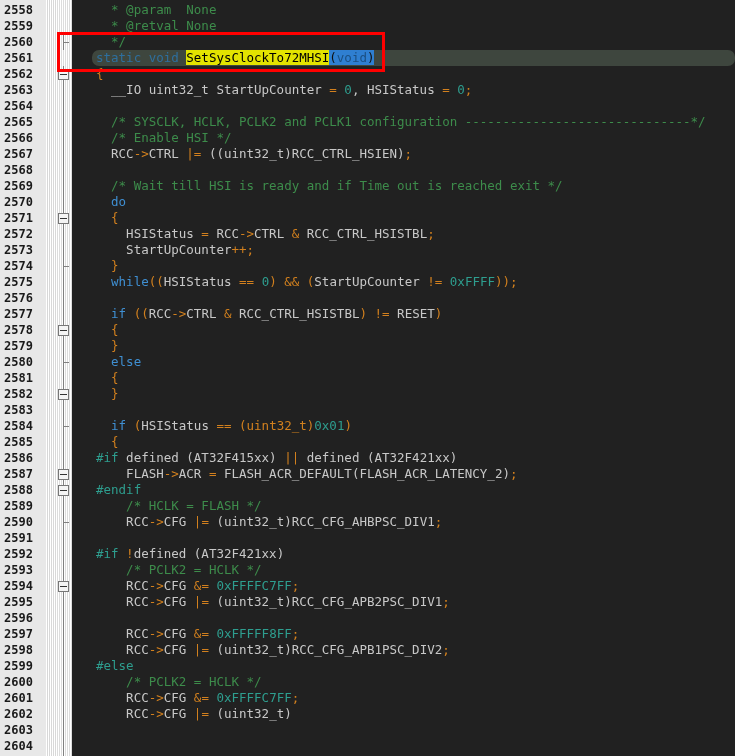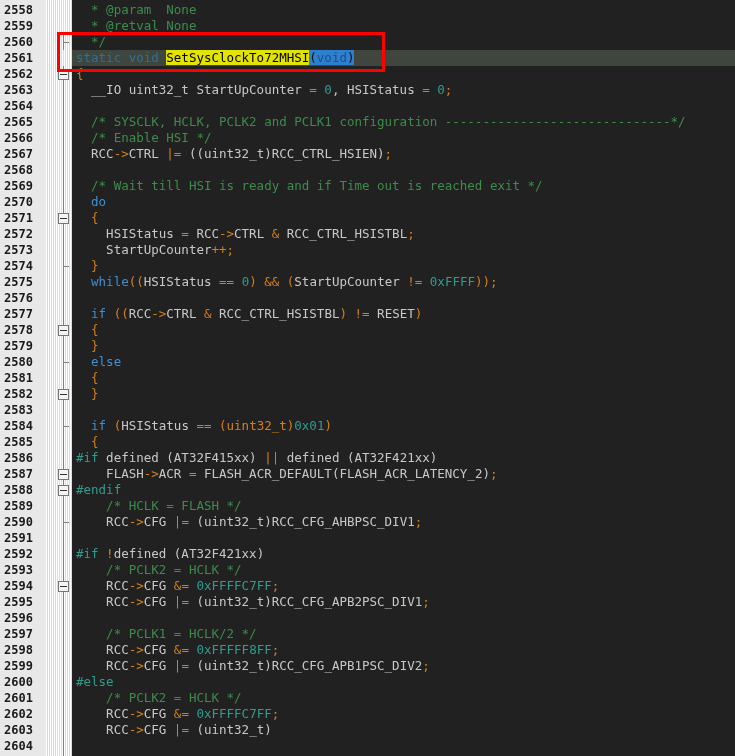"* @param None" .code { padding-left: none -> 20px }
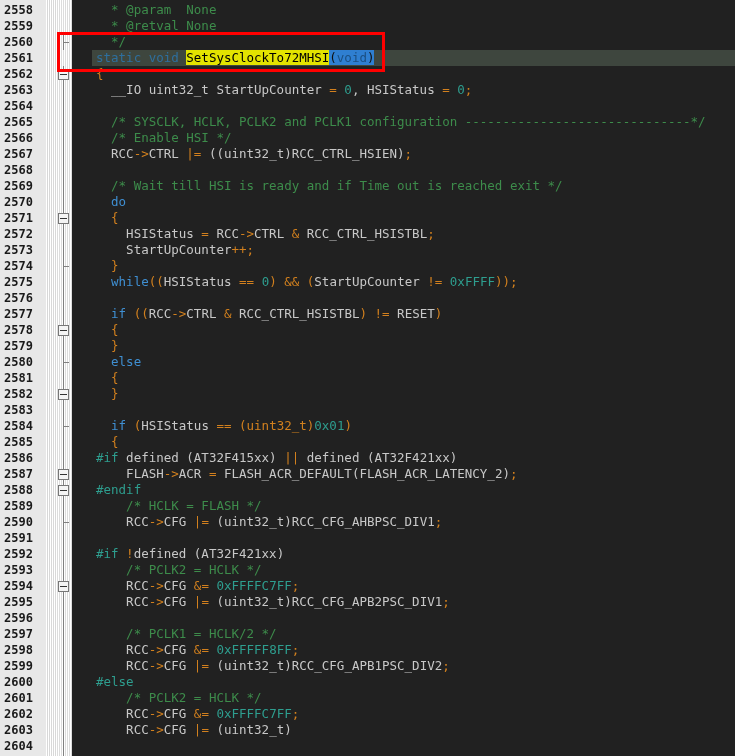"static void SetSysClockTo72MHSI(void)" .code-row.current { border-radius: none -> 7px }
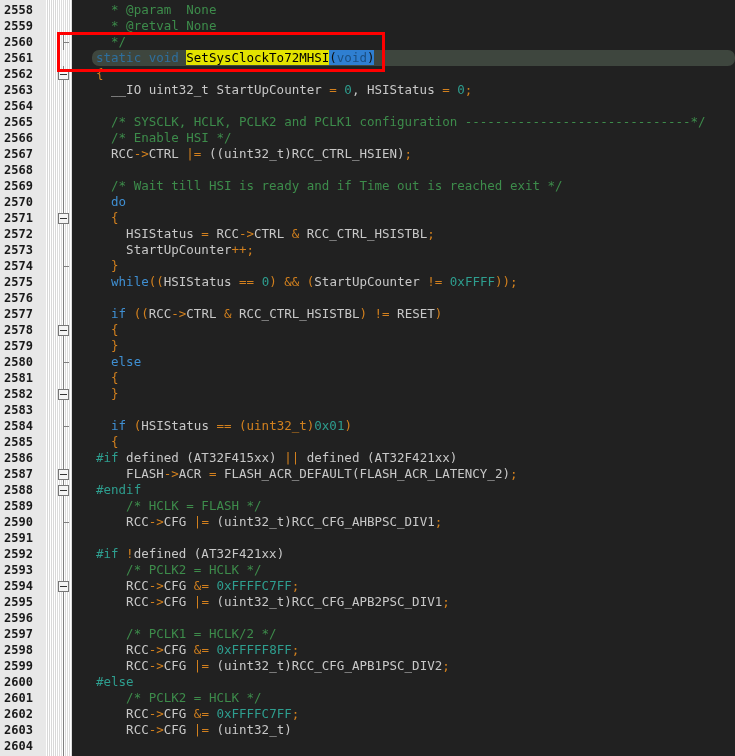"/* PCLK1 = HCLK/2 */" div.code-row { html: <div><span> /* PCLK1 = HCLK/2 */</span></div> -> none }
